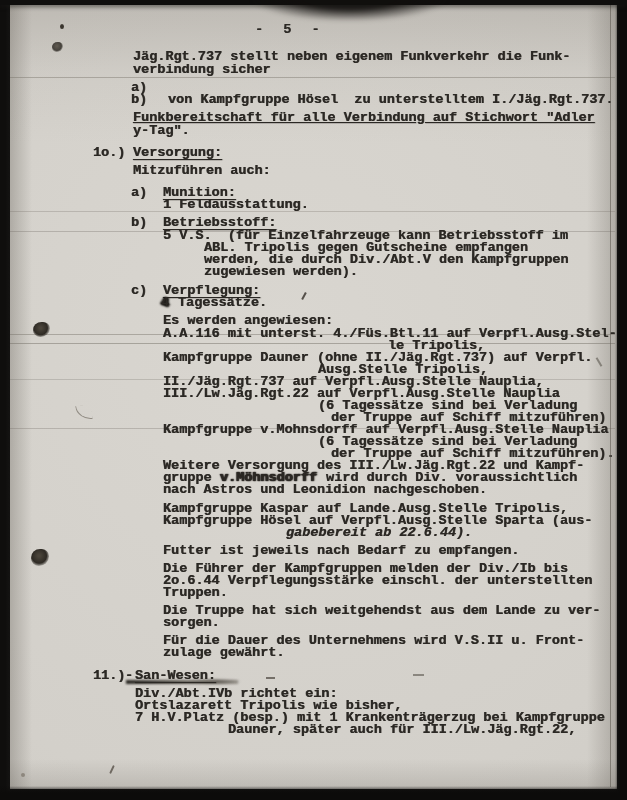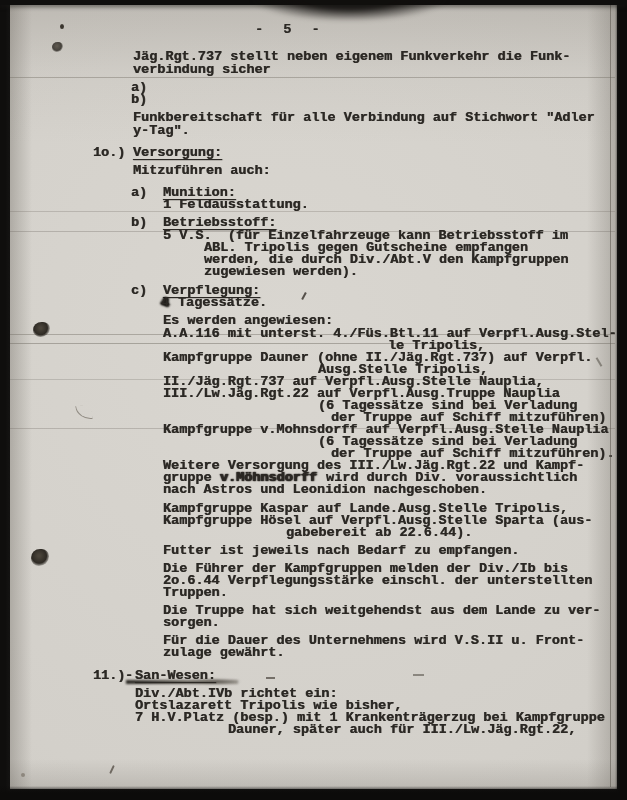"von Kampfgruppe Hösel zu unterstelltem" span { html: none -> <span>von Kampfgruppe Hösel zu unterstelltem I./Jäg.Rgt.737.</span> }
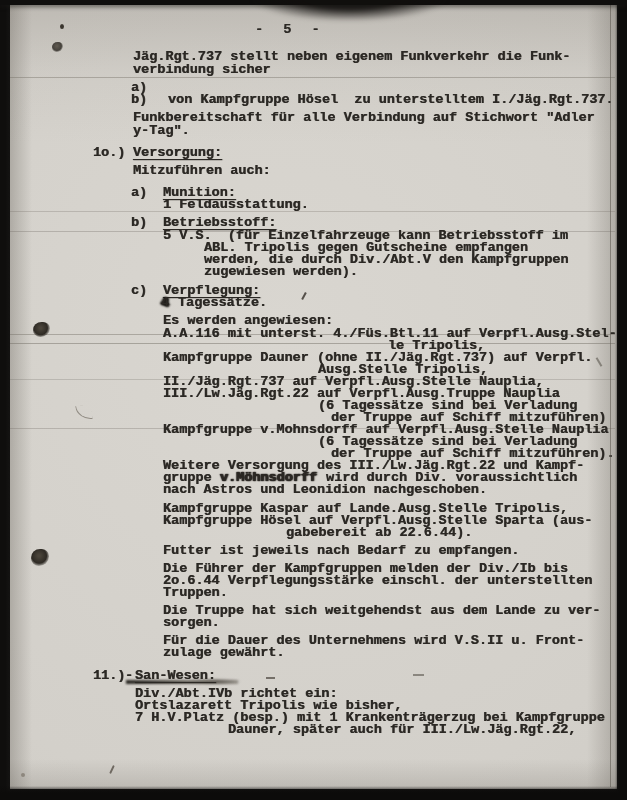"Funkbereitschaft für alle Verbindung auf" span { text-decoration: none -> underline }
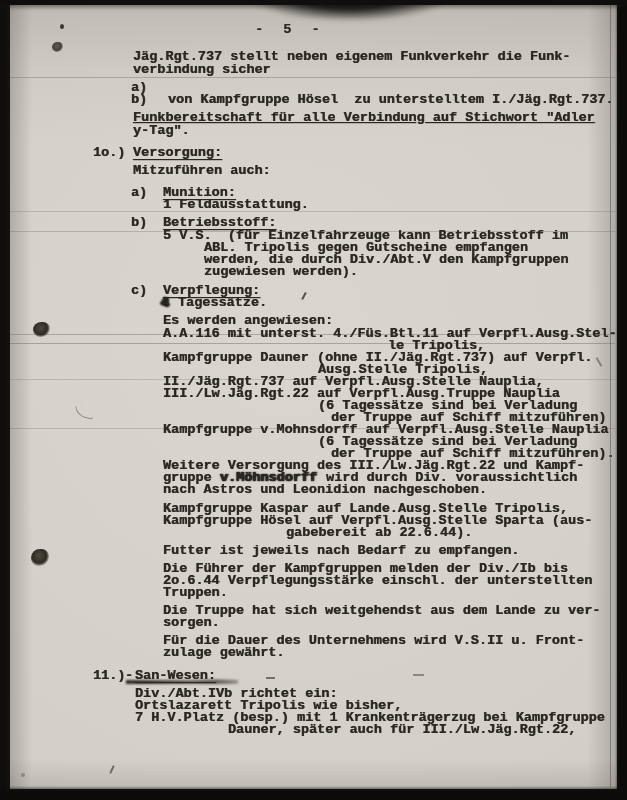"III./Lw.Jäg.Rgt.22 auf" span { text: Verpfl.Ausg.Truppe -> Verpfl.Ausg.Stelle }
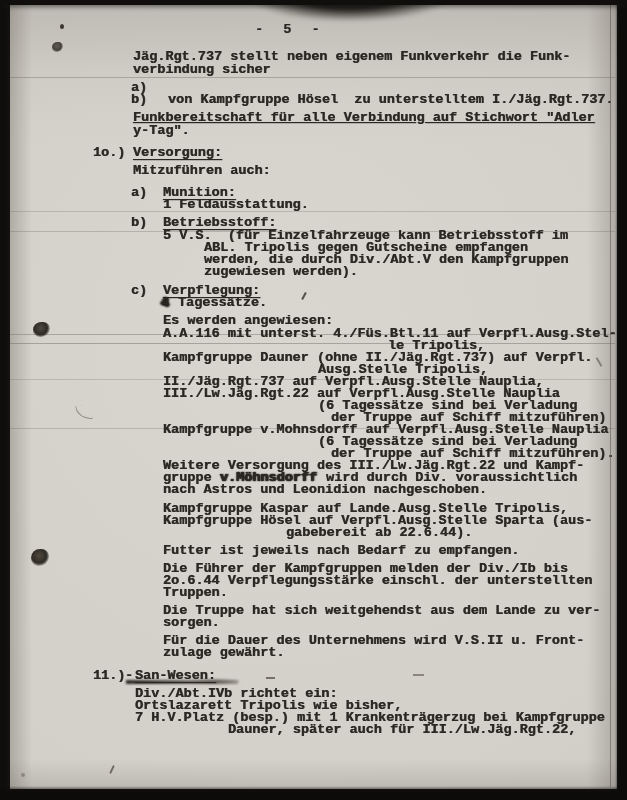"gabebereit ab 22.6.44)." span { font-style: none -> italic }
